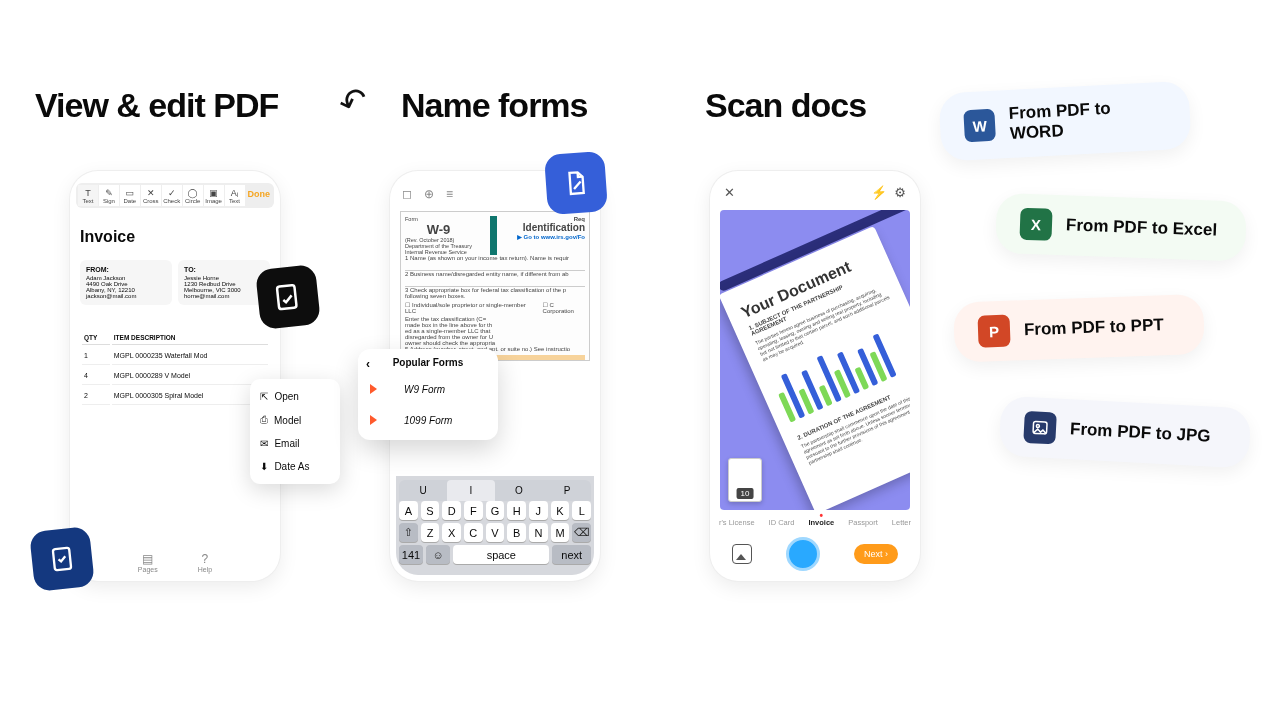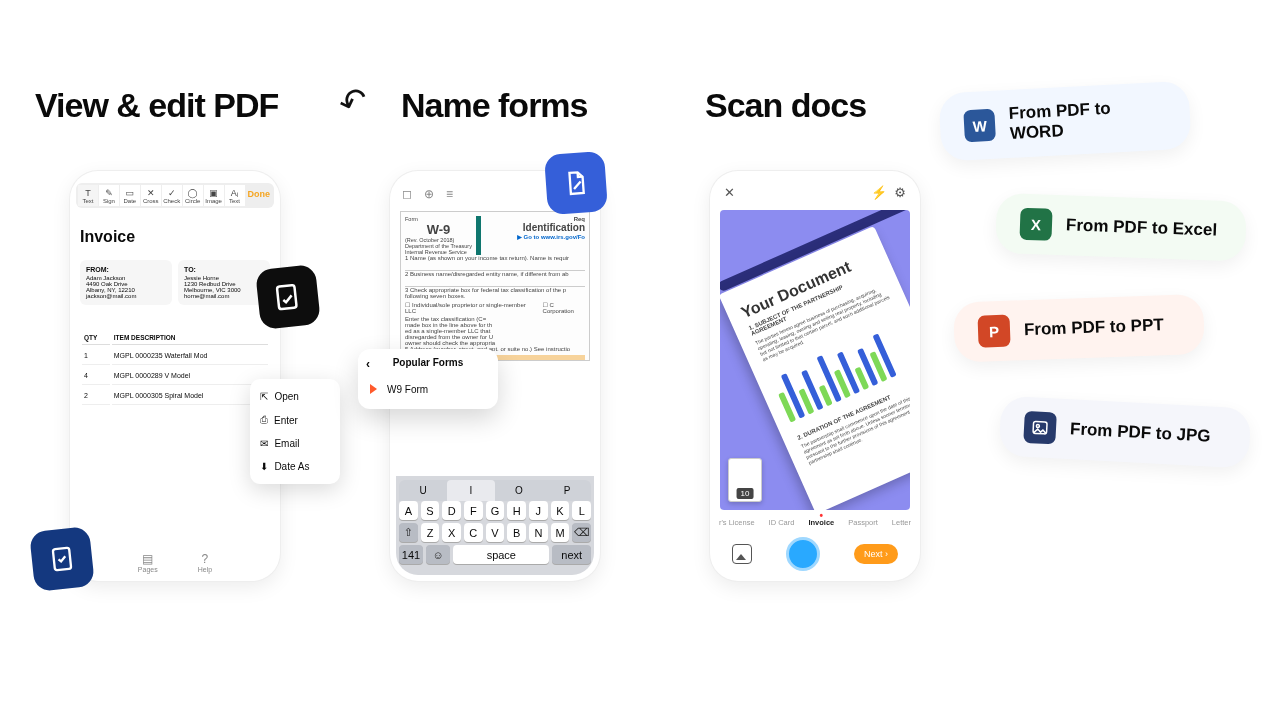"W-9" div { border-right: 5px solid #0f766e -> 7px solid #0f766e; padding-right: 4px -> 18px }
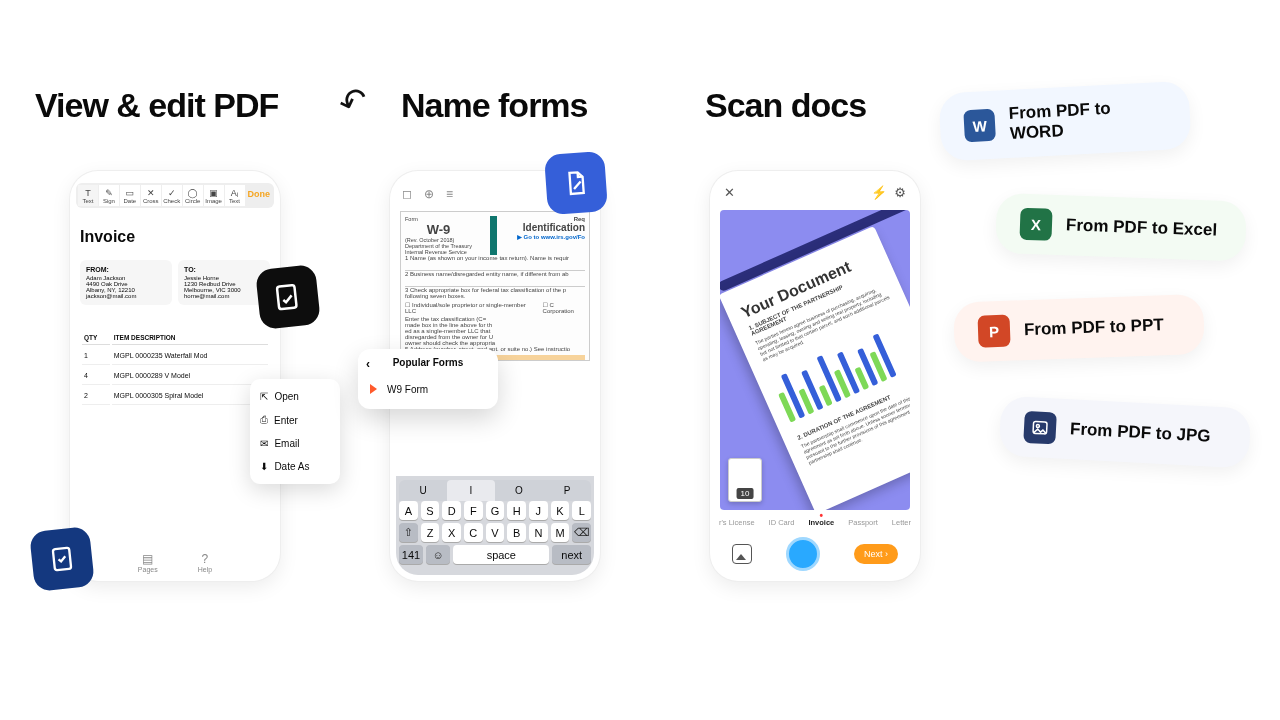"W9 Form" .forms-pop .fr { font-style: none -> italic; gap: 10px -> 27px }
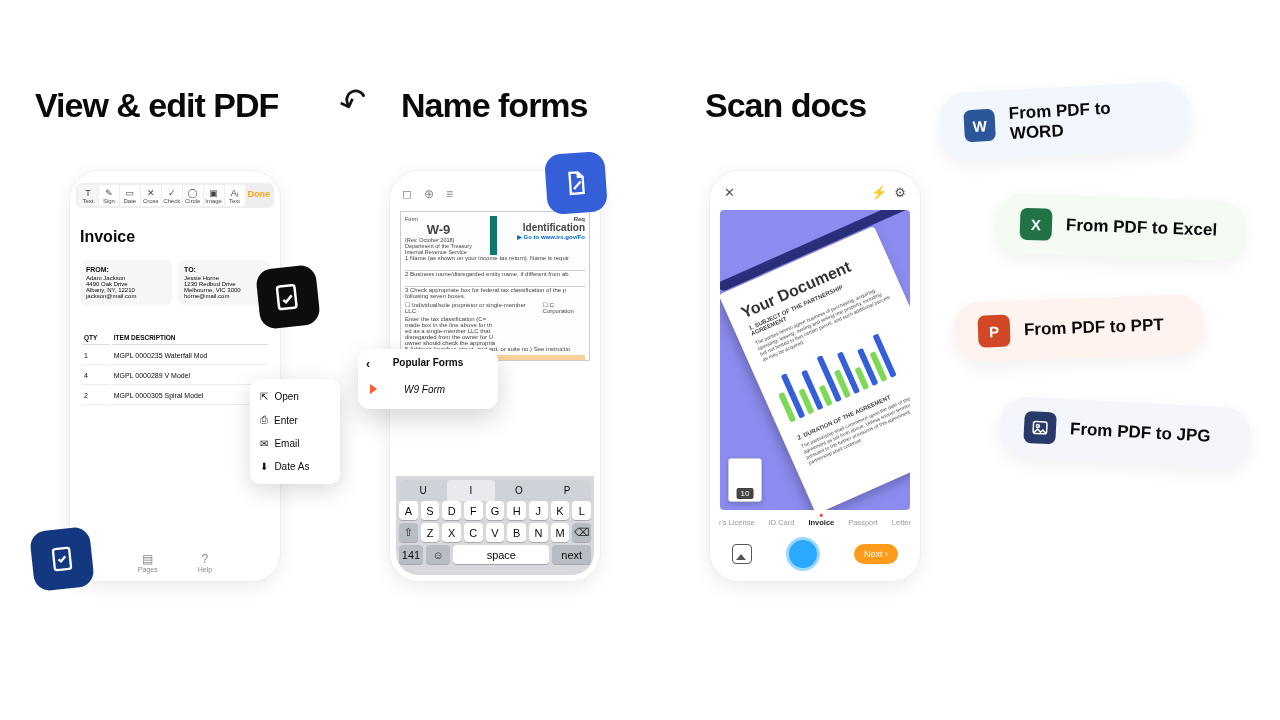"Enter" span { text: Enter -> Model }
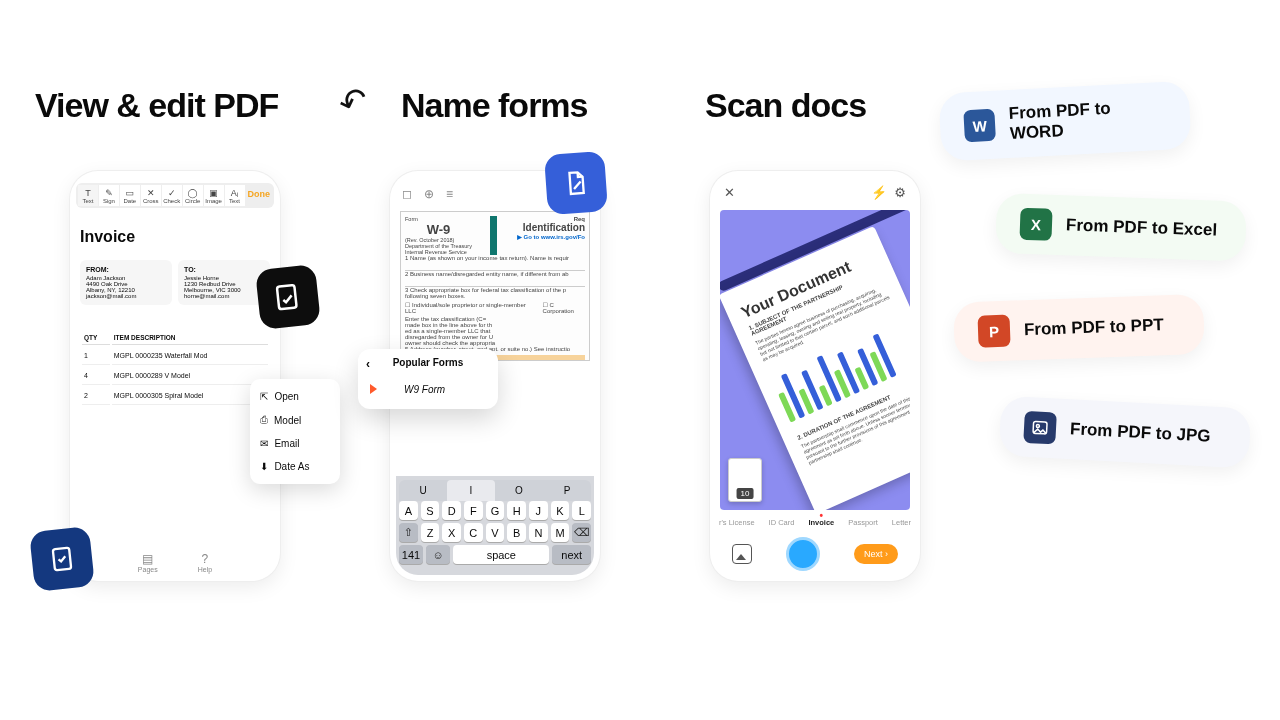"1099 Form" div.fr { html: none -> <div> <span></span> <span>1099 Form</span> </div> }
